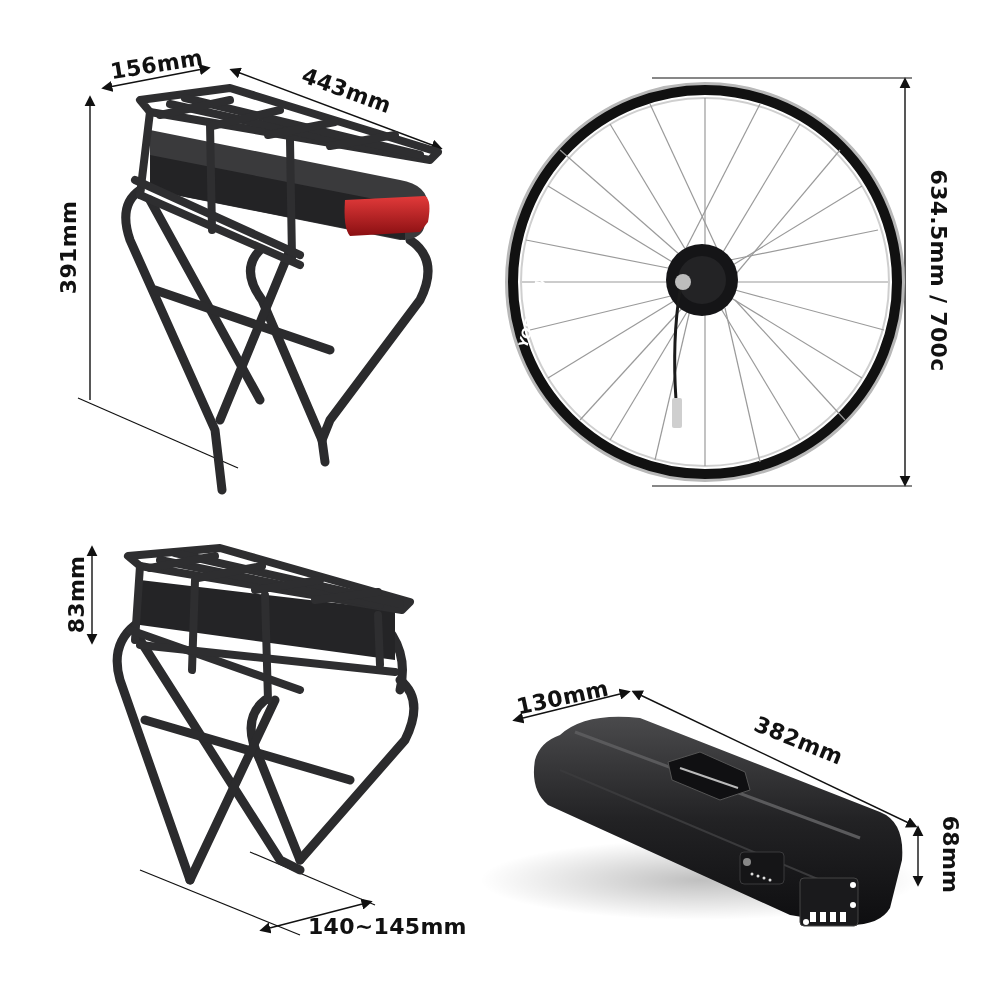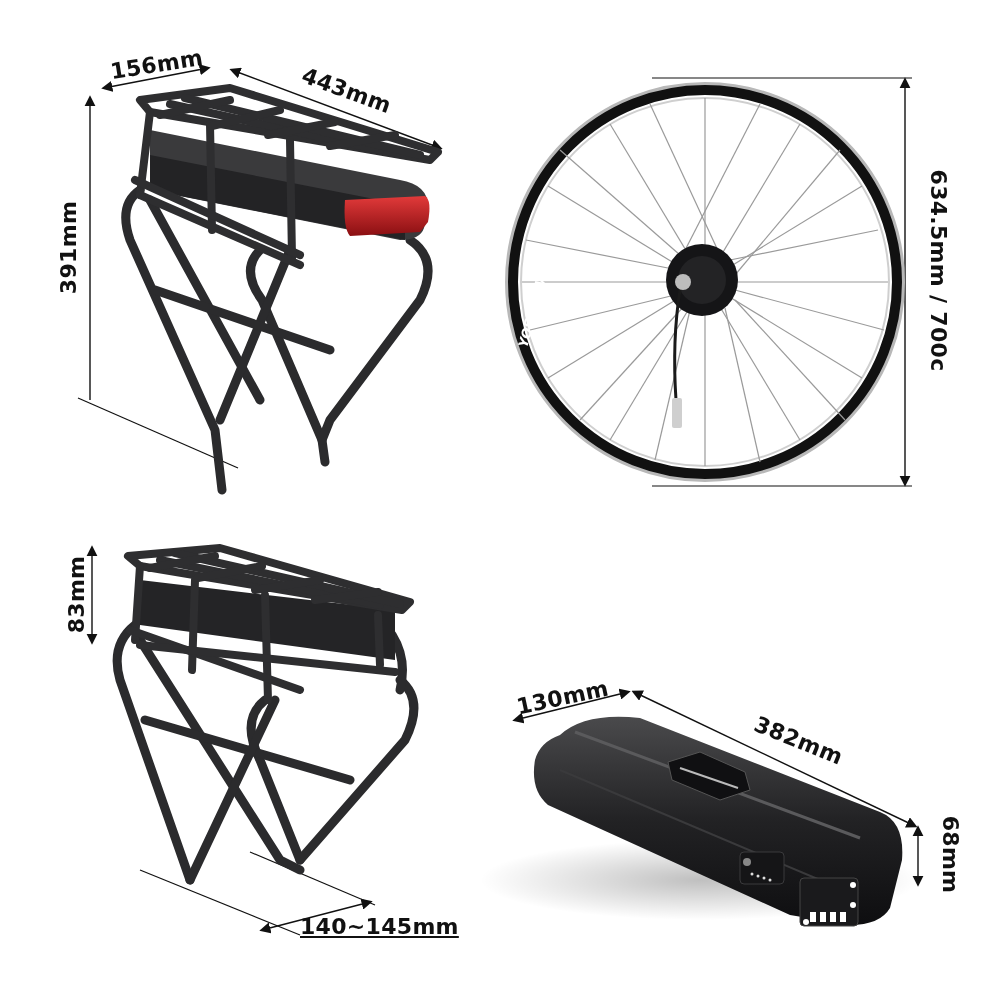"140~145mm" div.label { left: 300px -> 308px; text-decoration: underline -> none }
